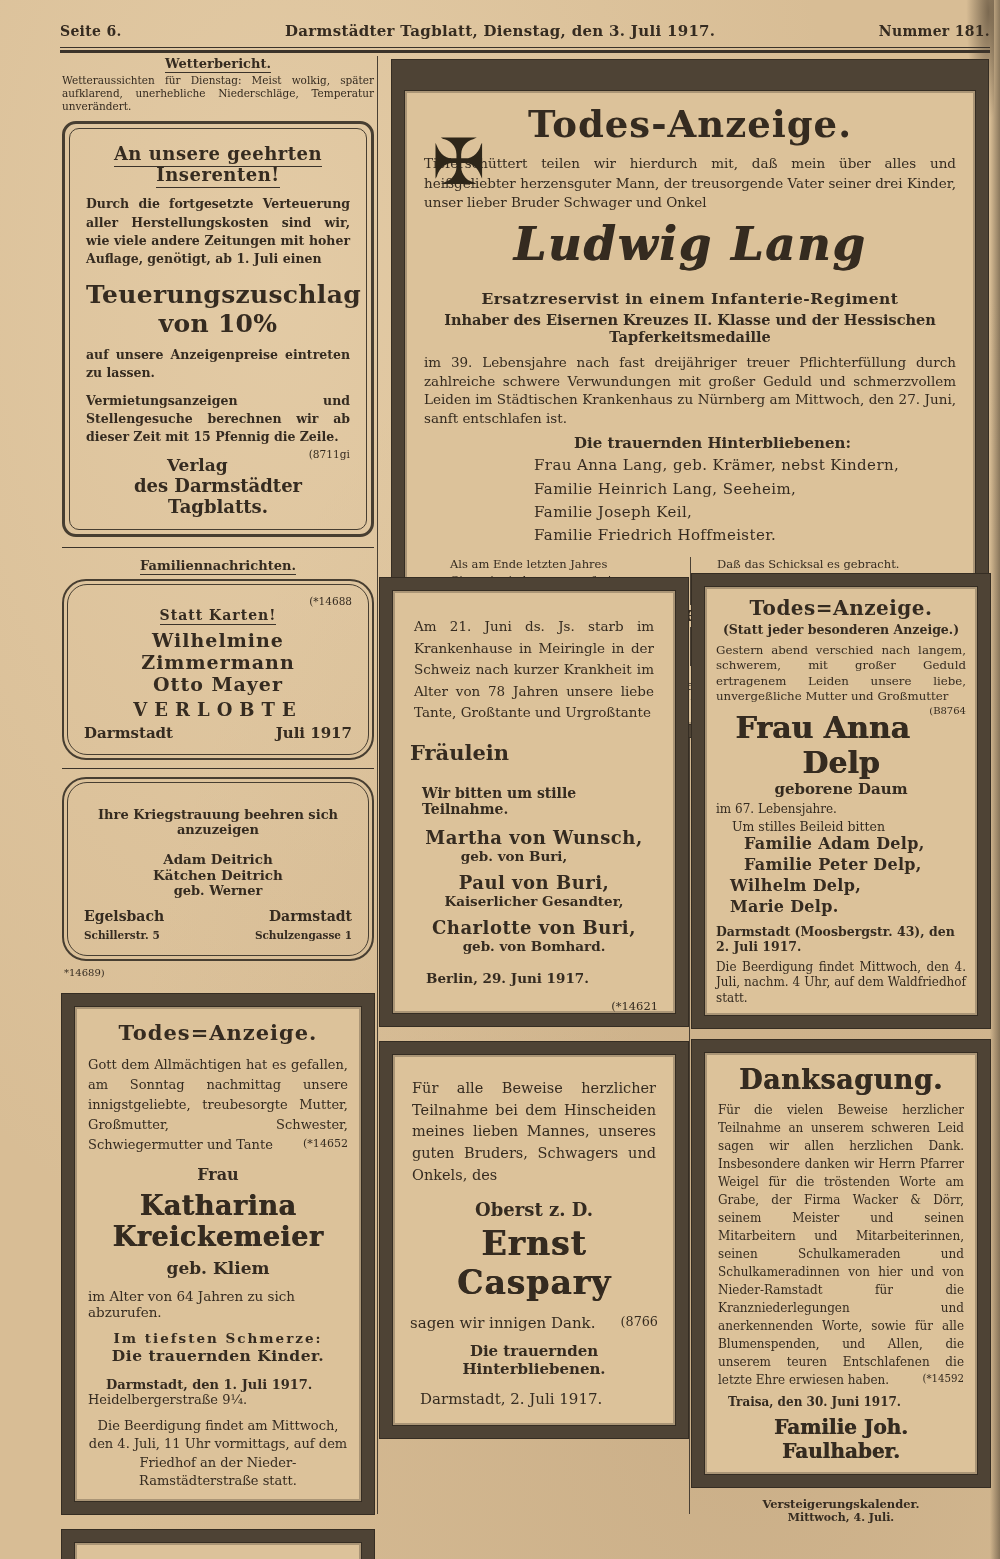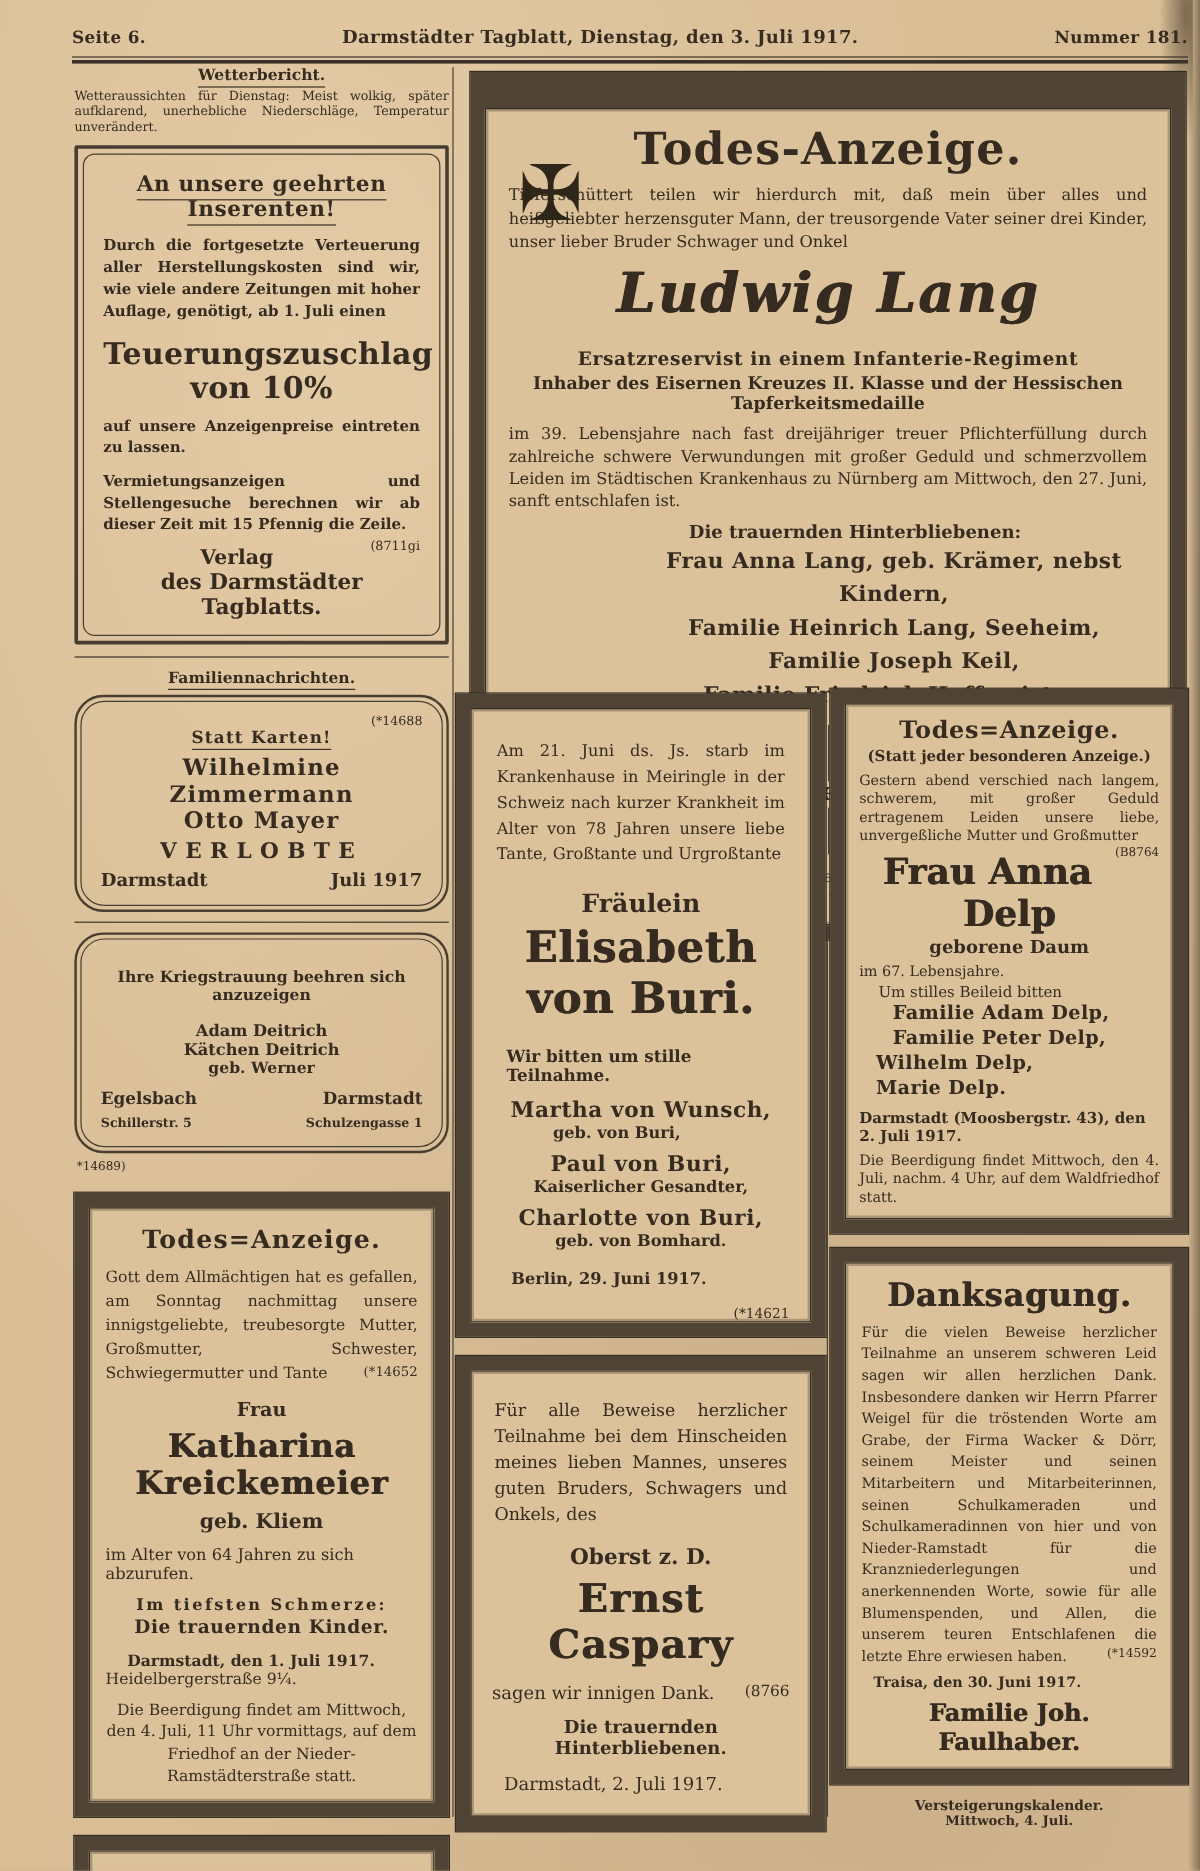"An unsere geehrten Inserenten!" .dbox { border-radius: 2px -> 14px }
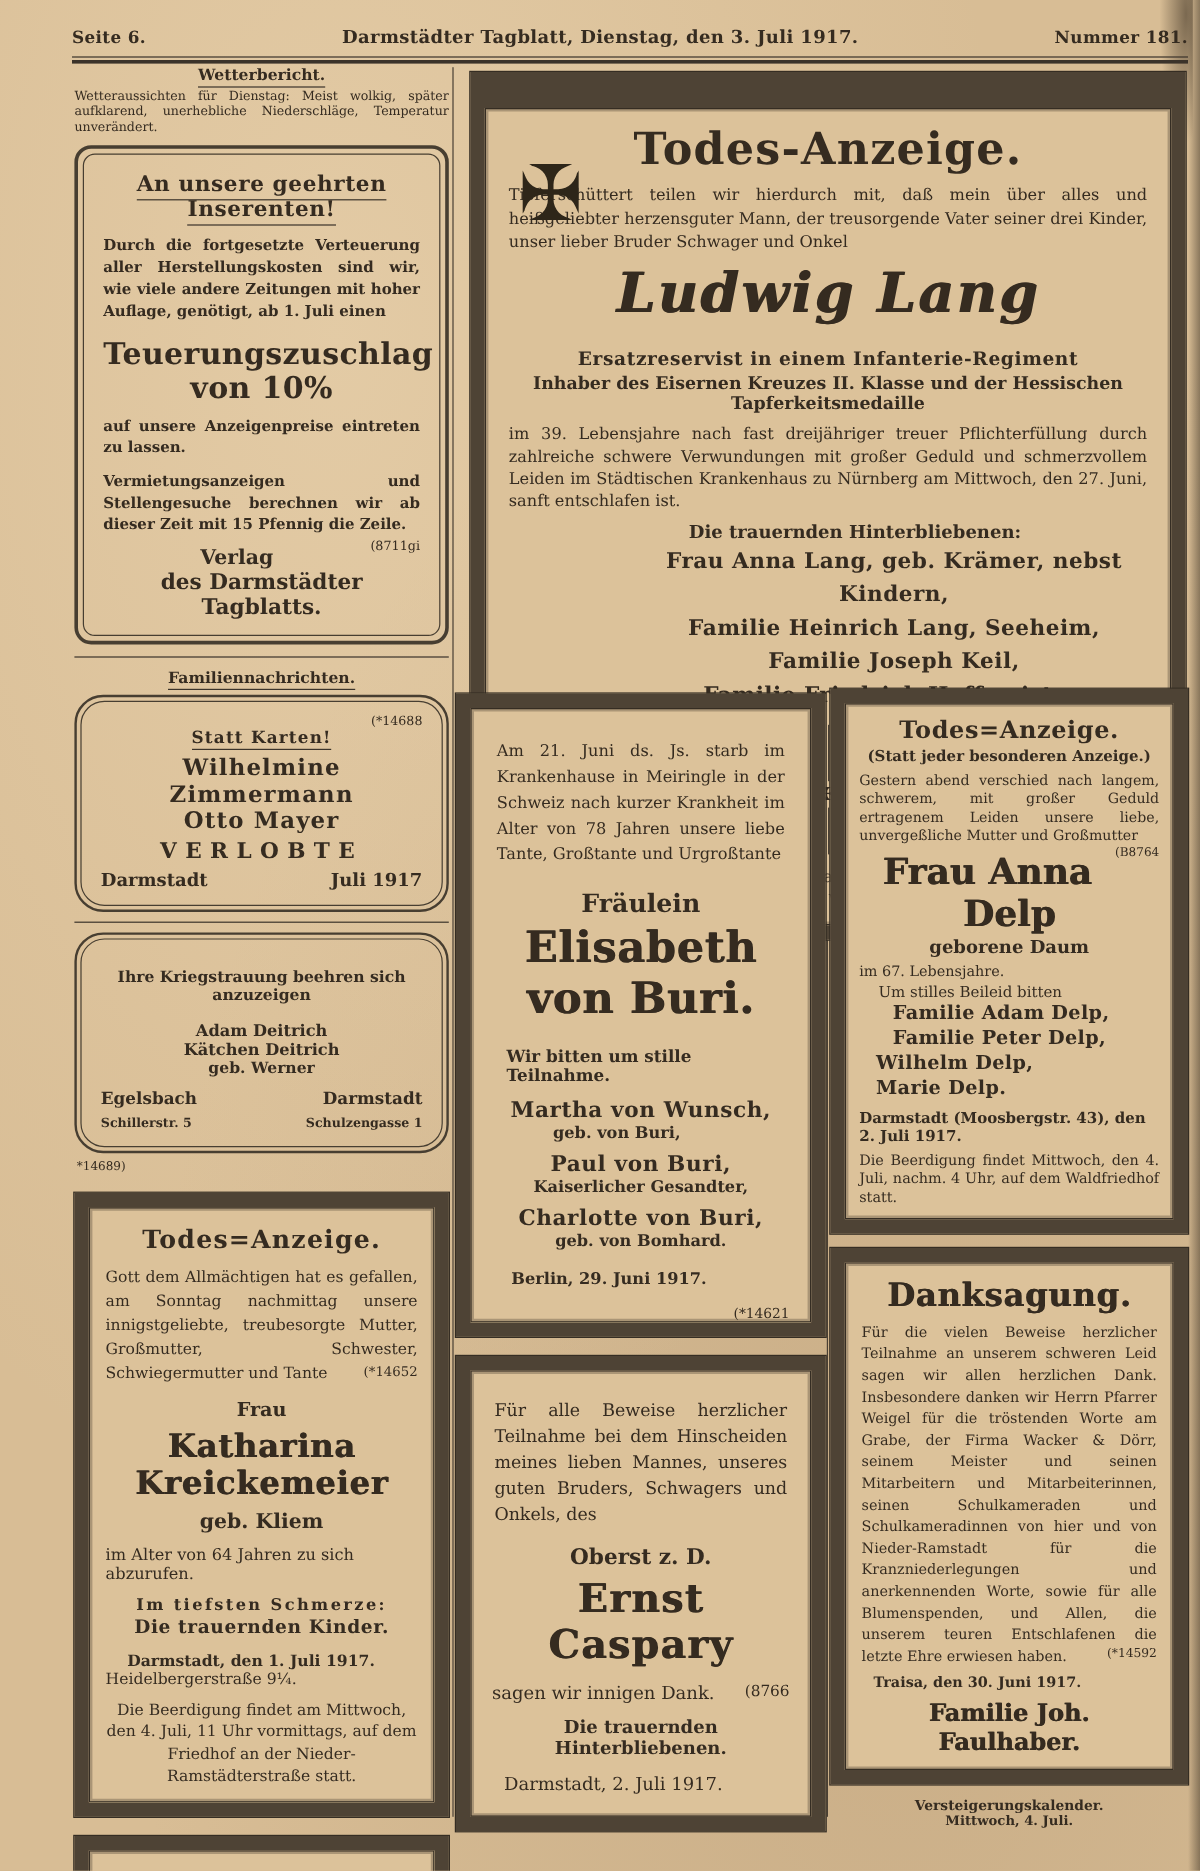"Frau Anna Lang, geb. Krämer," .lang-fams div { font-size: 18px -> 15px; font-weight: bold -> normal; text-align: center -> none }
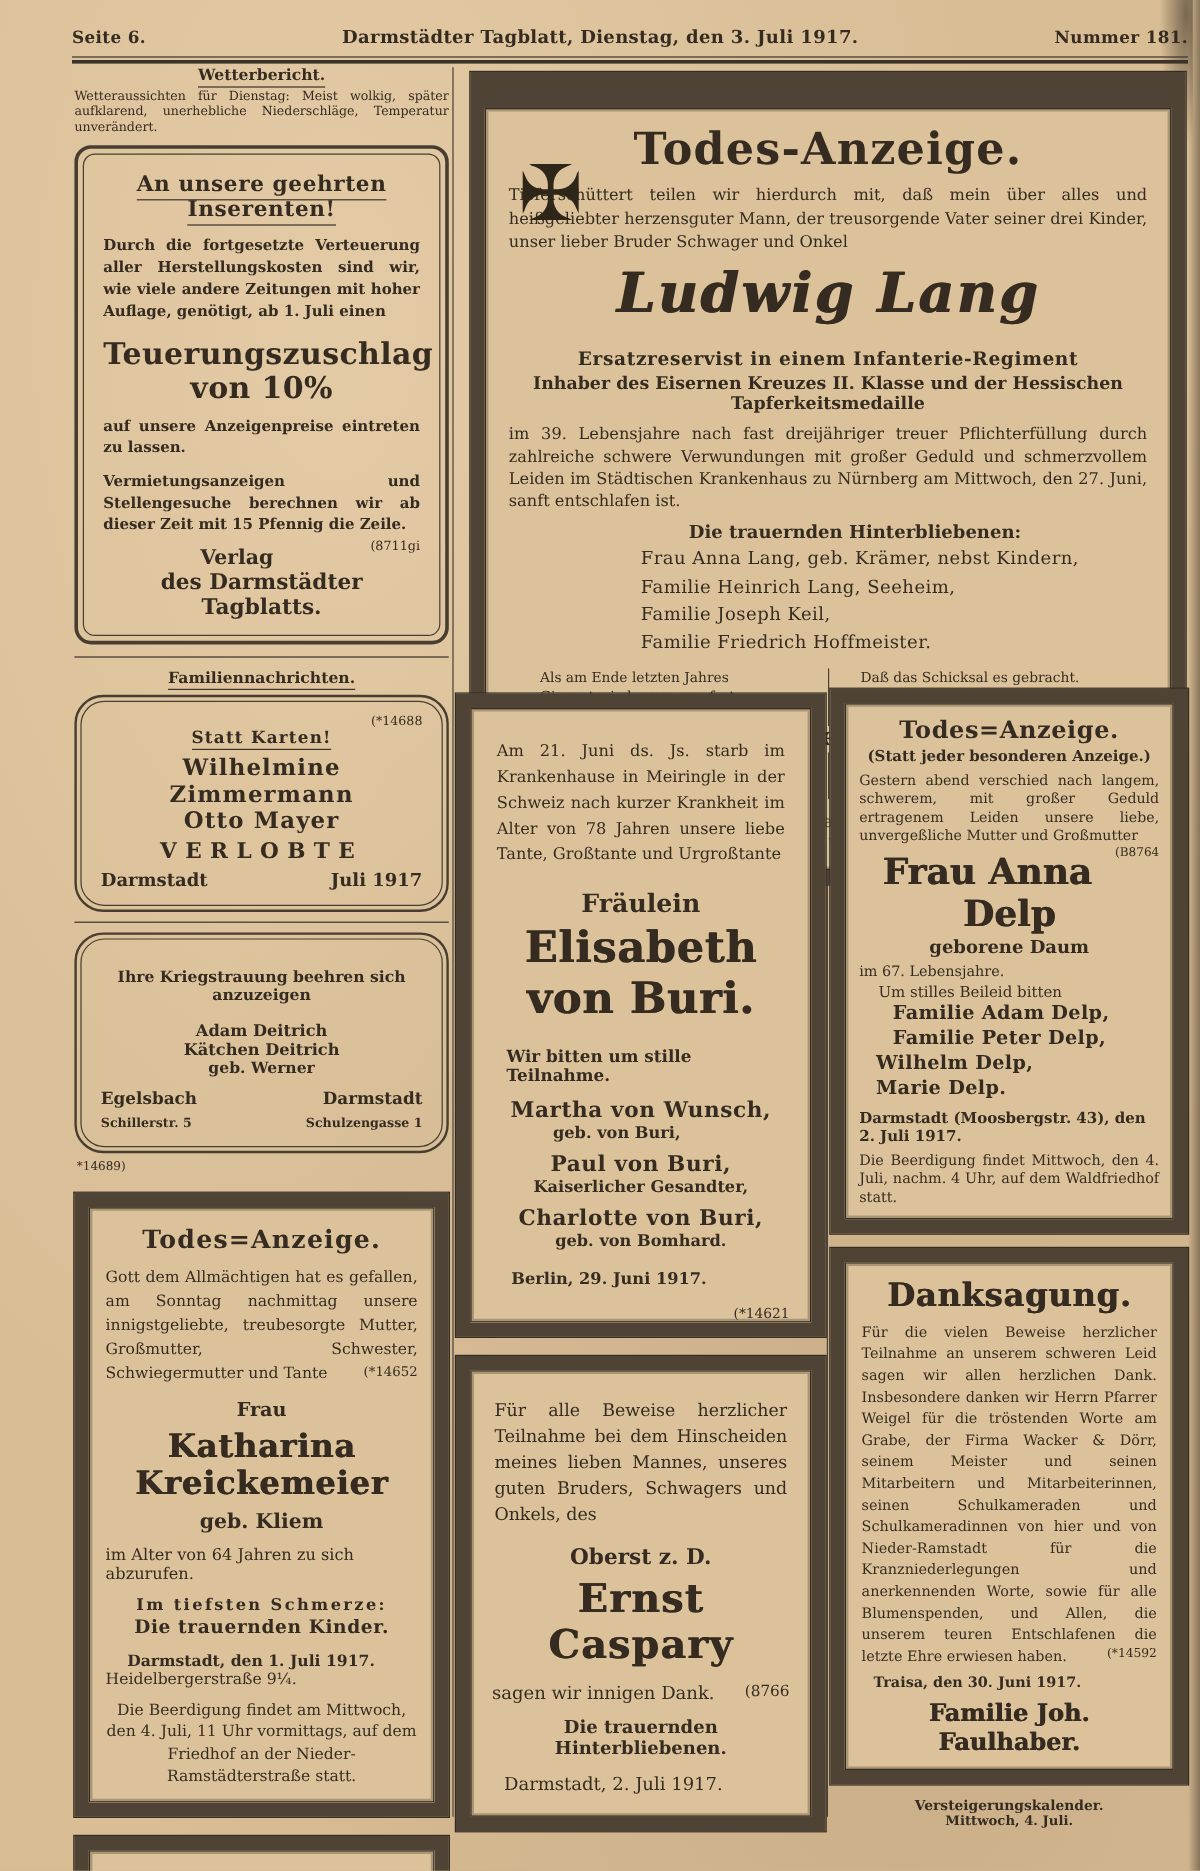"Fräulein" .buri-pre { text-align: center -> left }
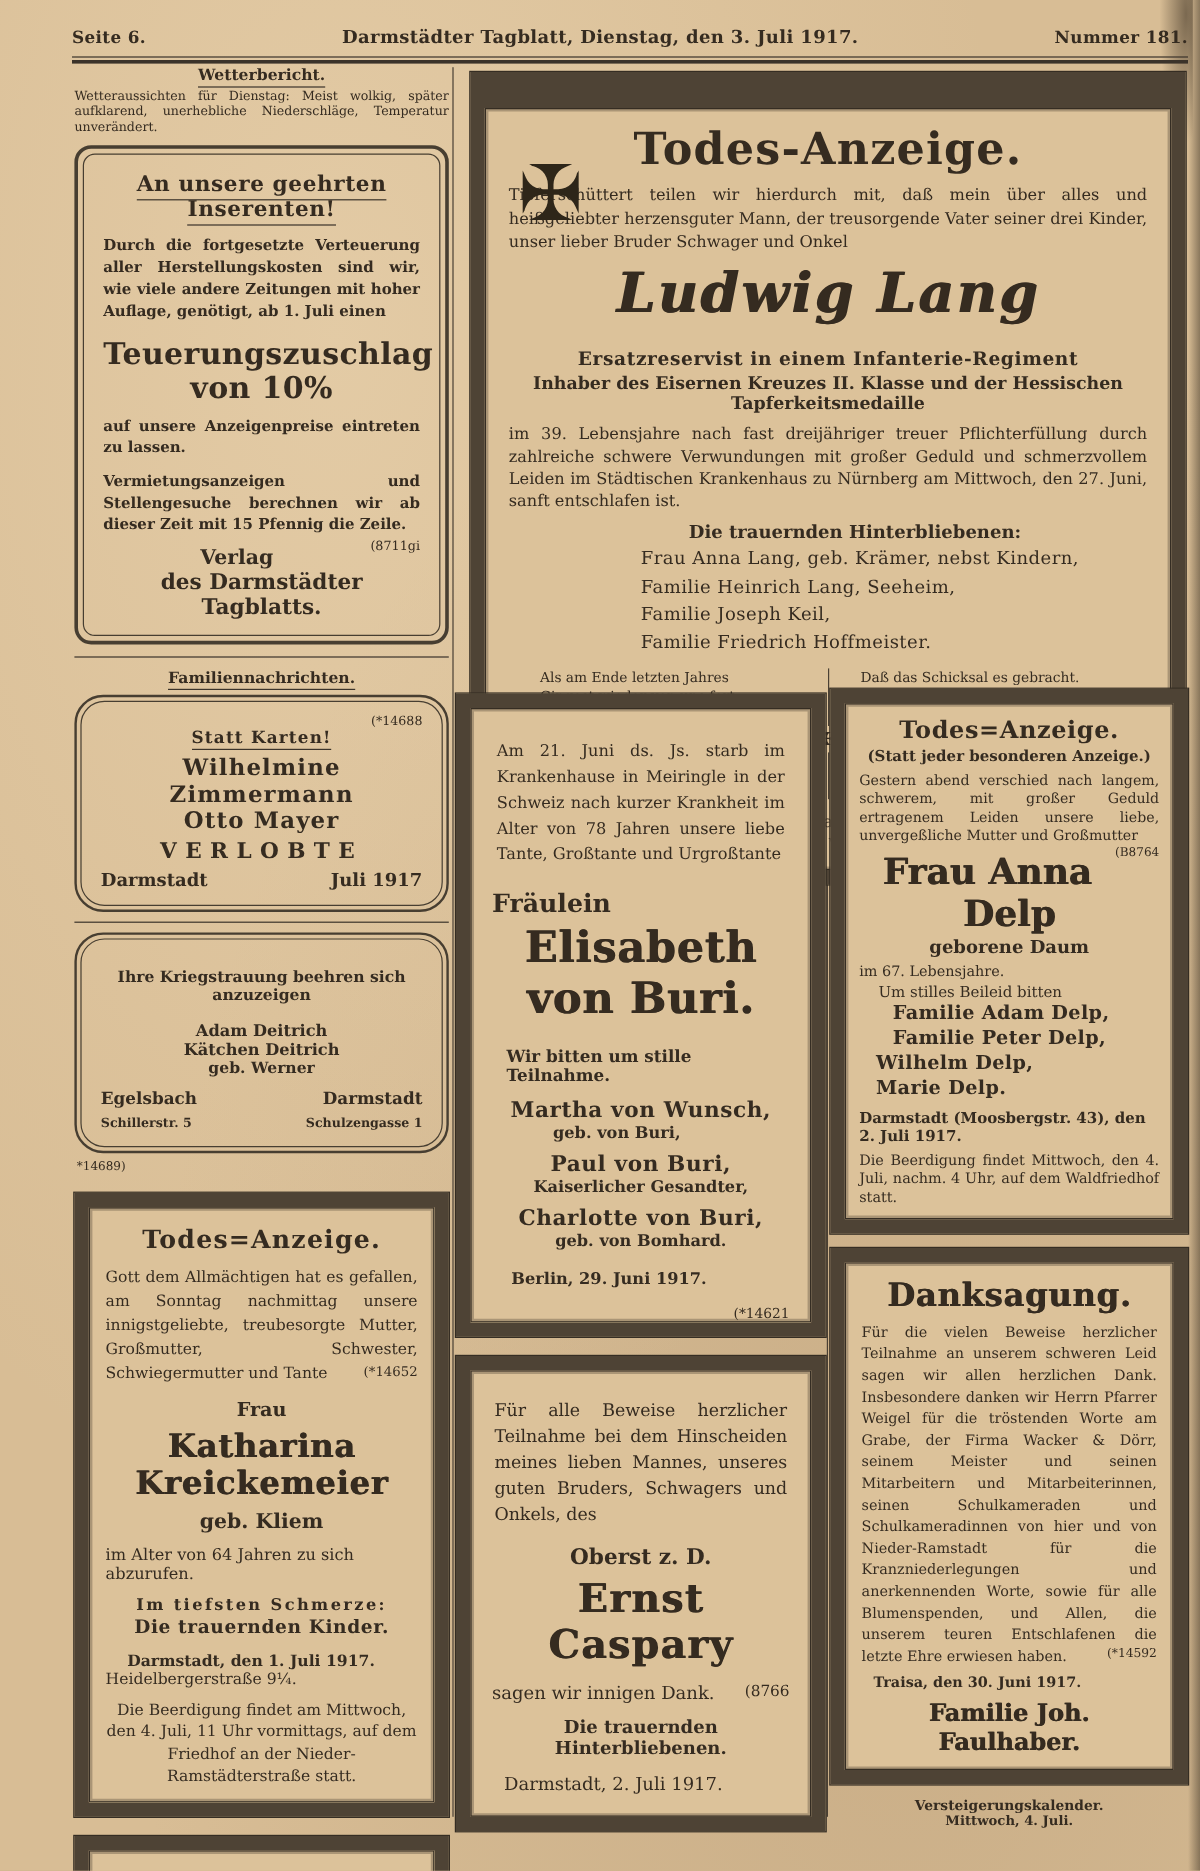"Elisabeth von Buri." div.buri-name { html: <div>Elisabeth von Buri.</div> -> none }
